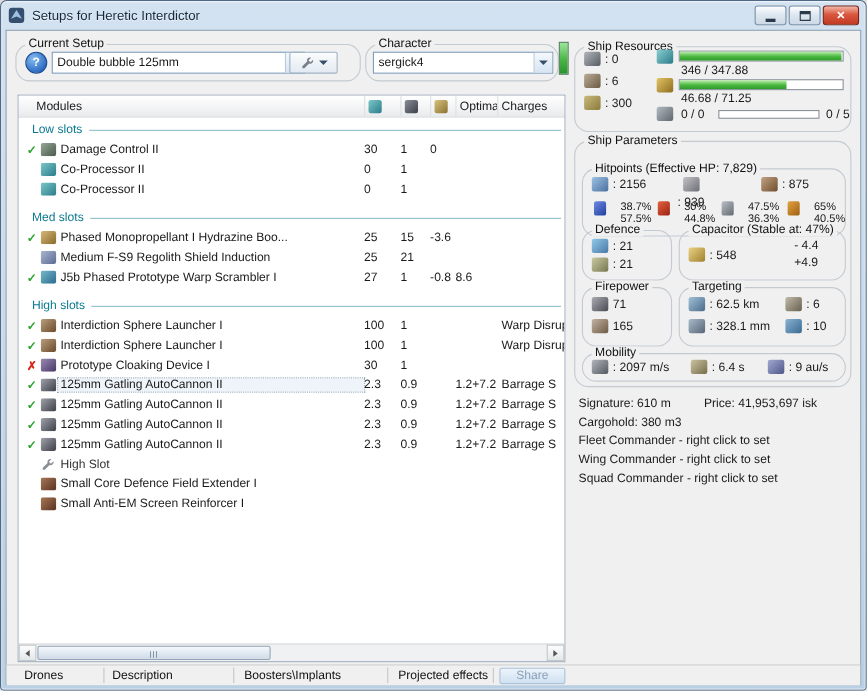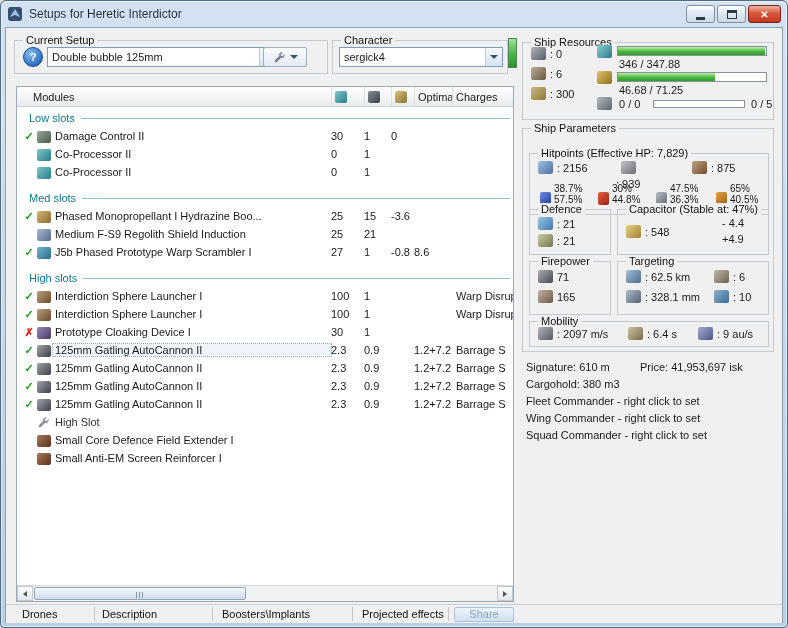"Current Setup" .gbox { border-radius: 0 -> 13px }
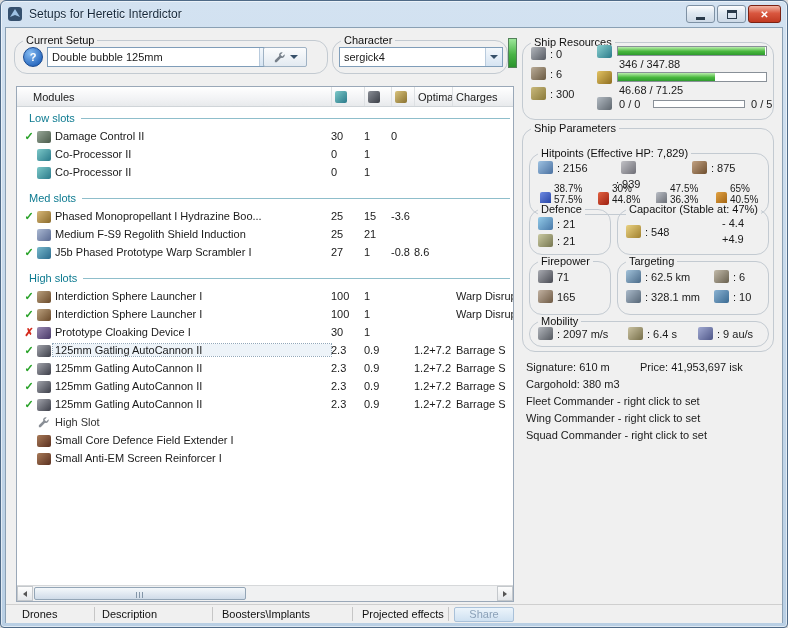"38.7%" .rescell { align-items: flex-end -> flex-start; gap: 3px -> 13px }
